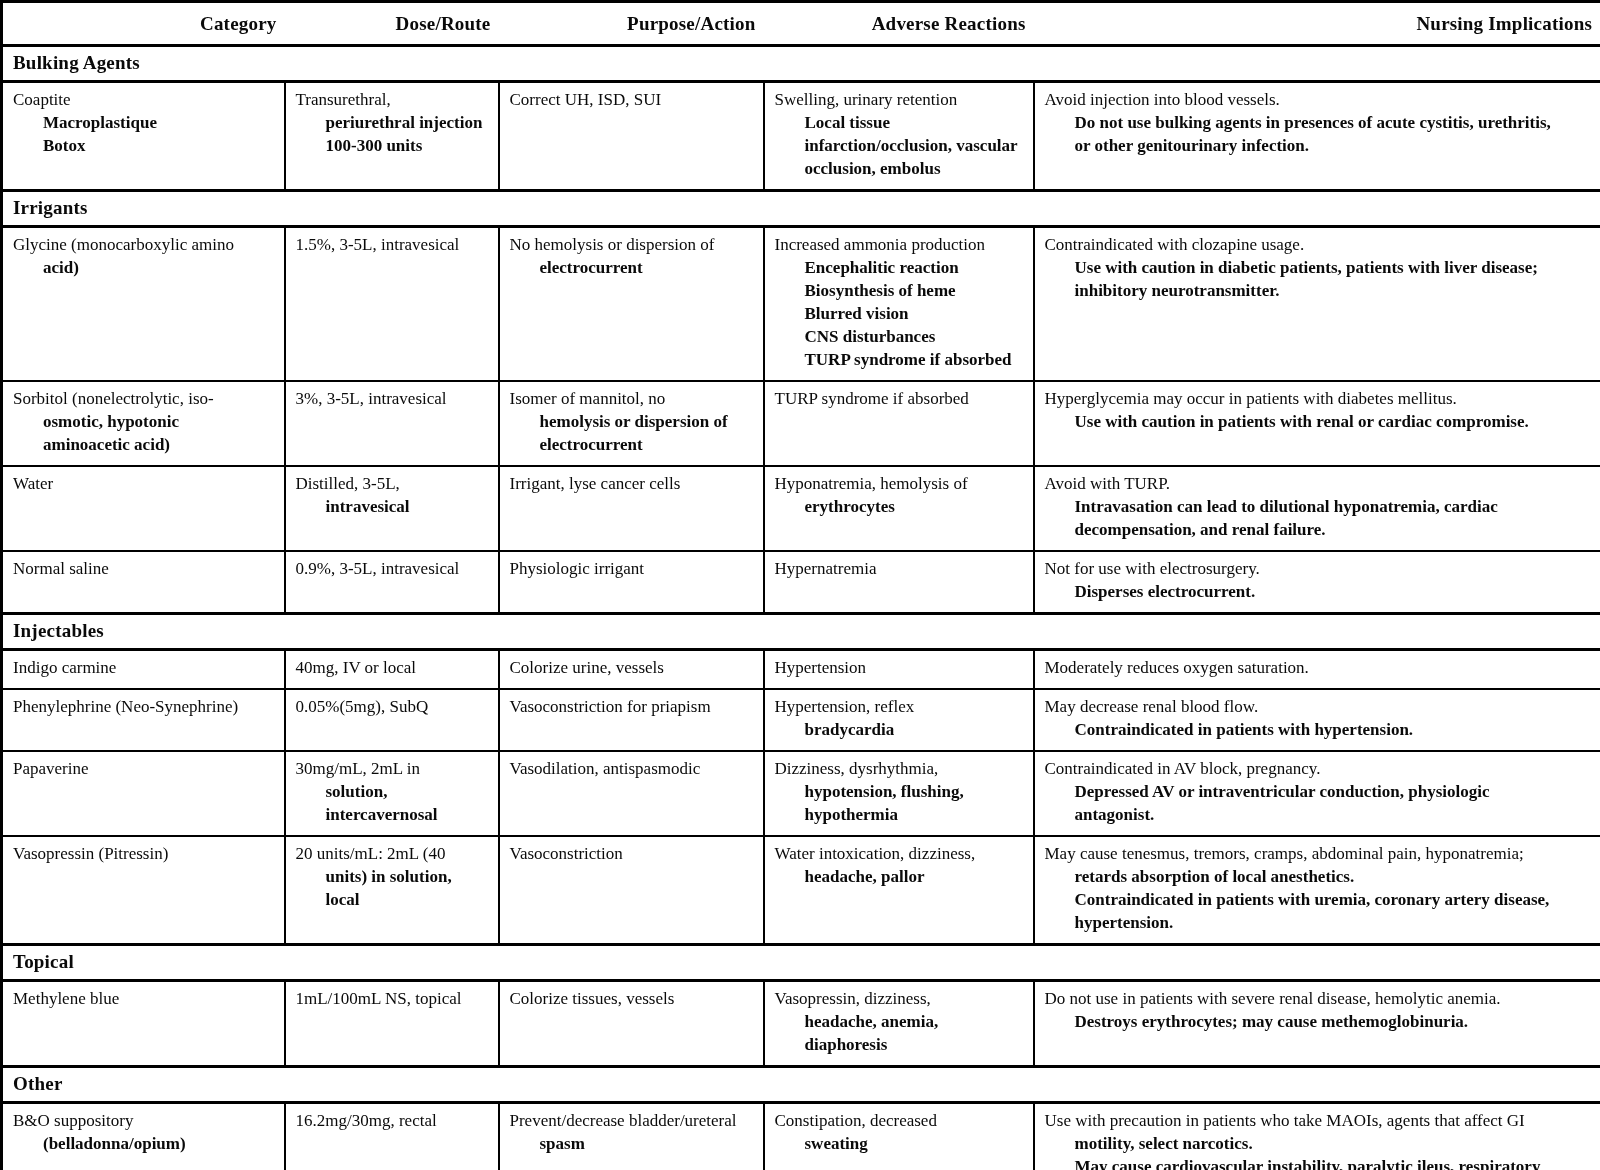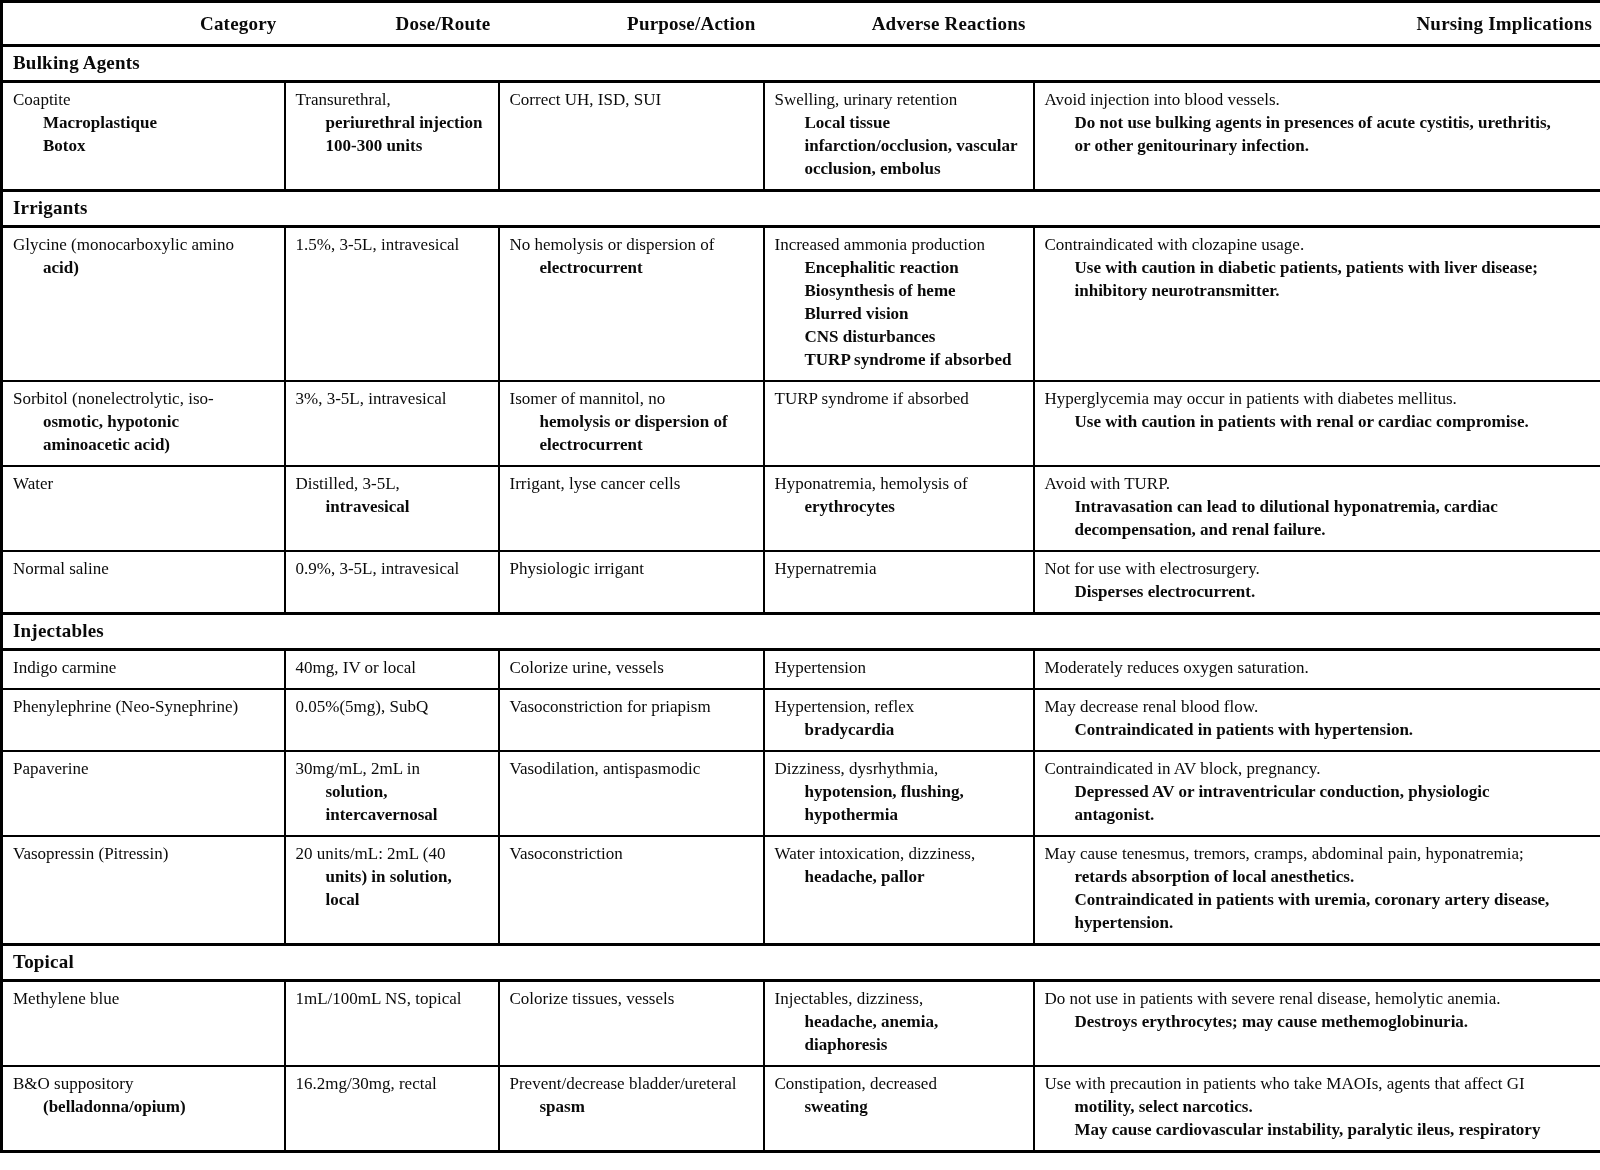"Injectables, dizziness," div.line { text: Injectables -> Vasopressin }
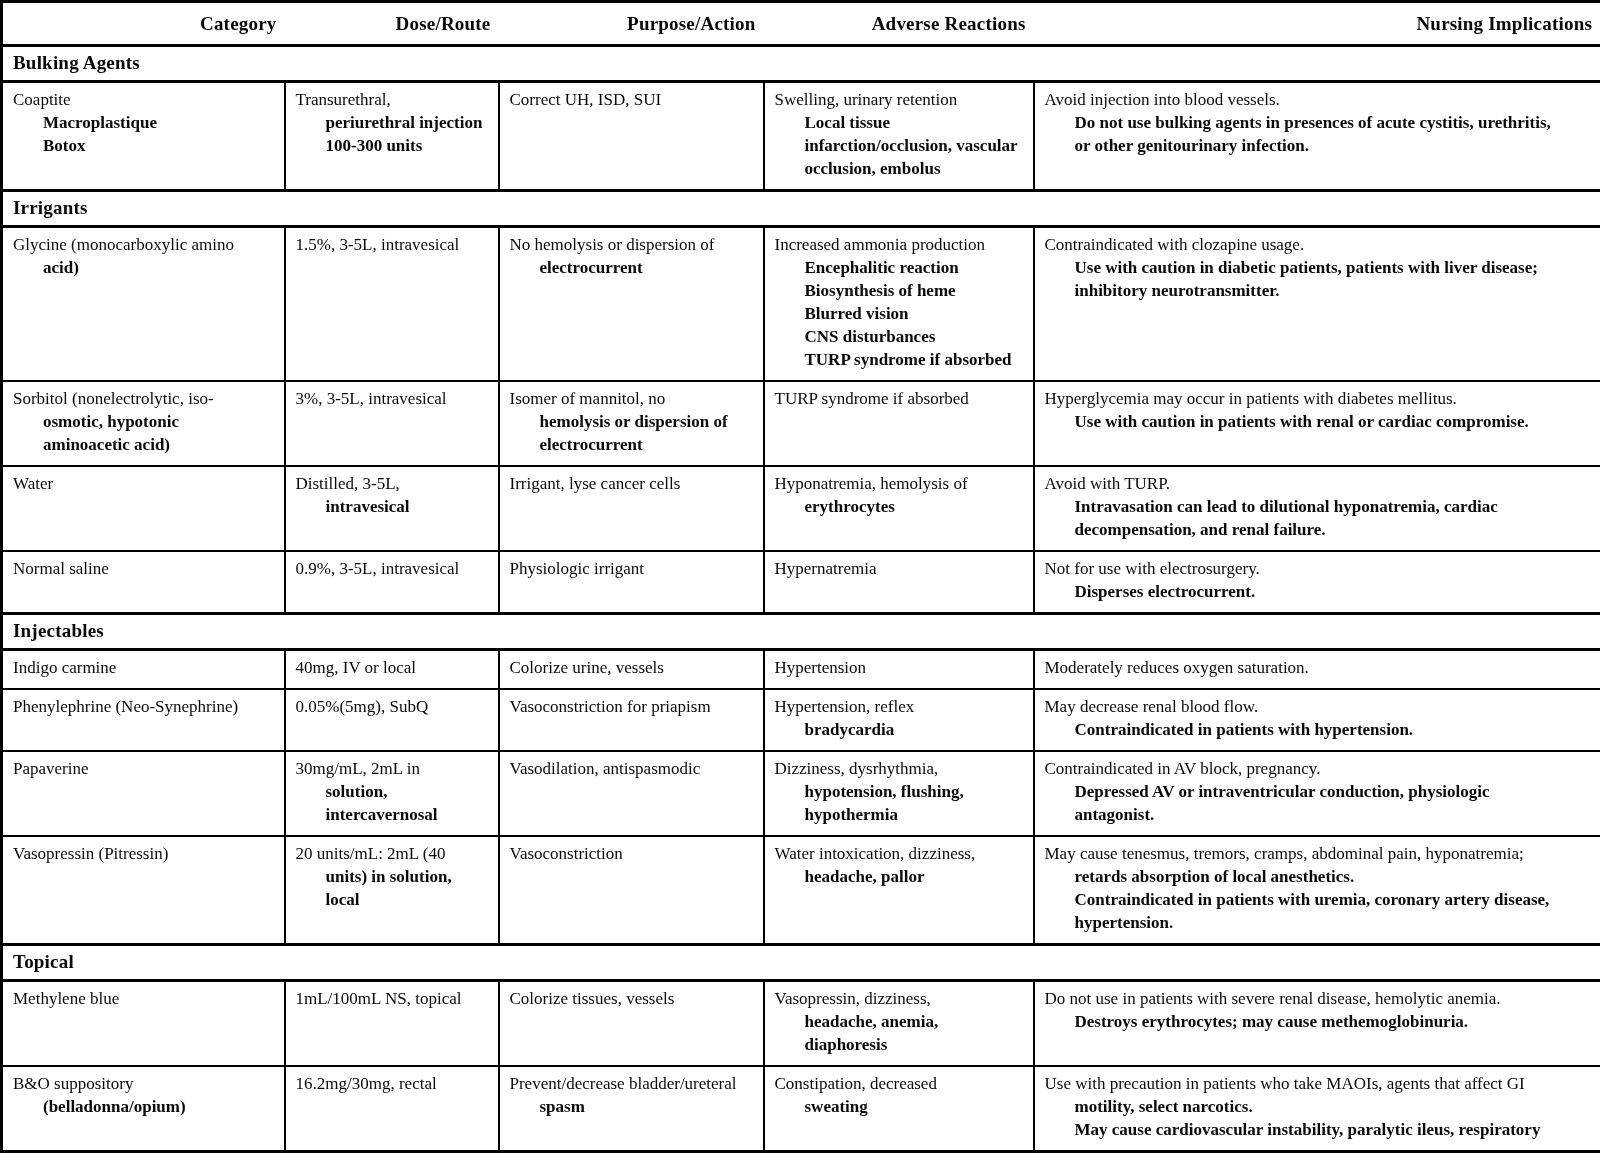"Other" tr { html: none -> <tr> <td>Other</td> </tr> }
